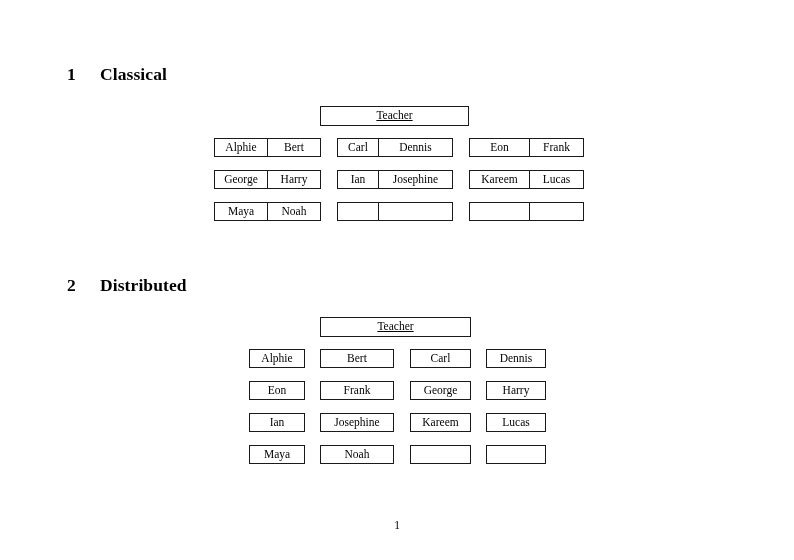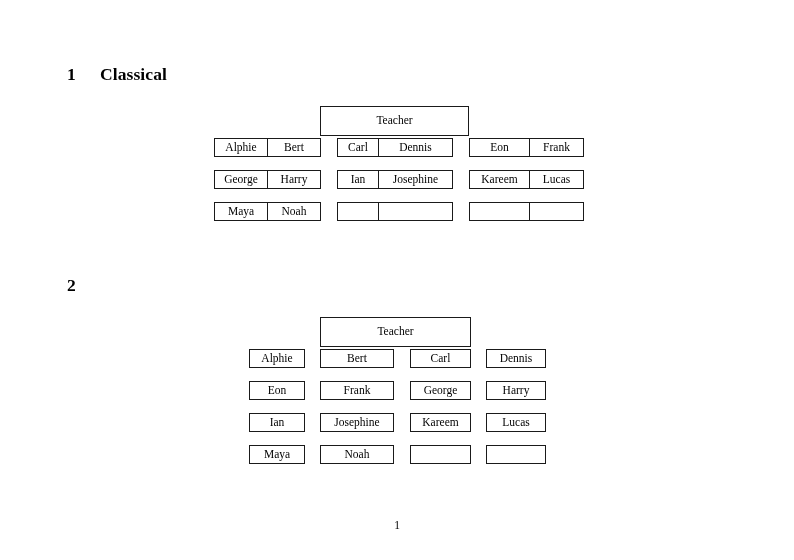"Teacher" .teacher-box { height: 30px -> 20px; text-decoration: none -> underline }
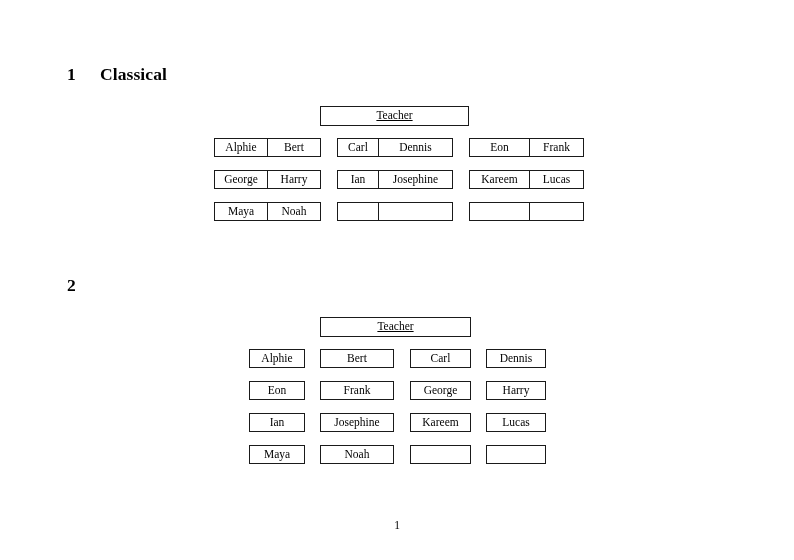"Distributed" span { html: none -> <span>Distributed</span> }
